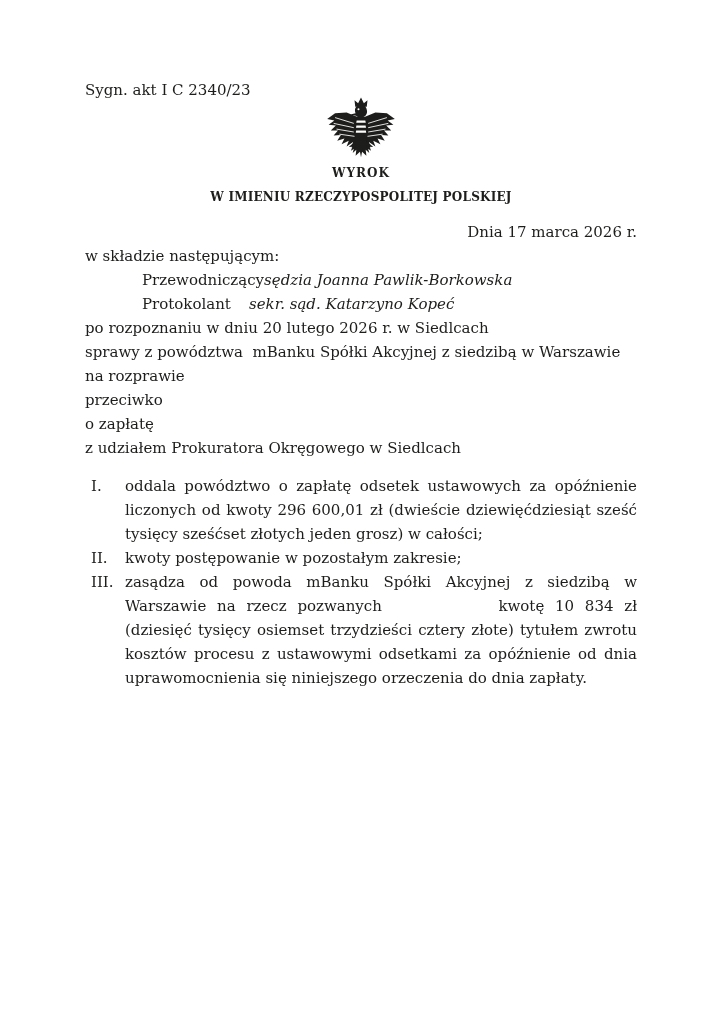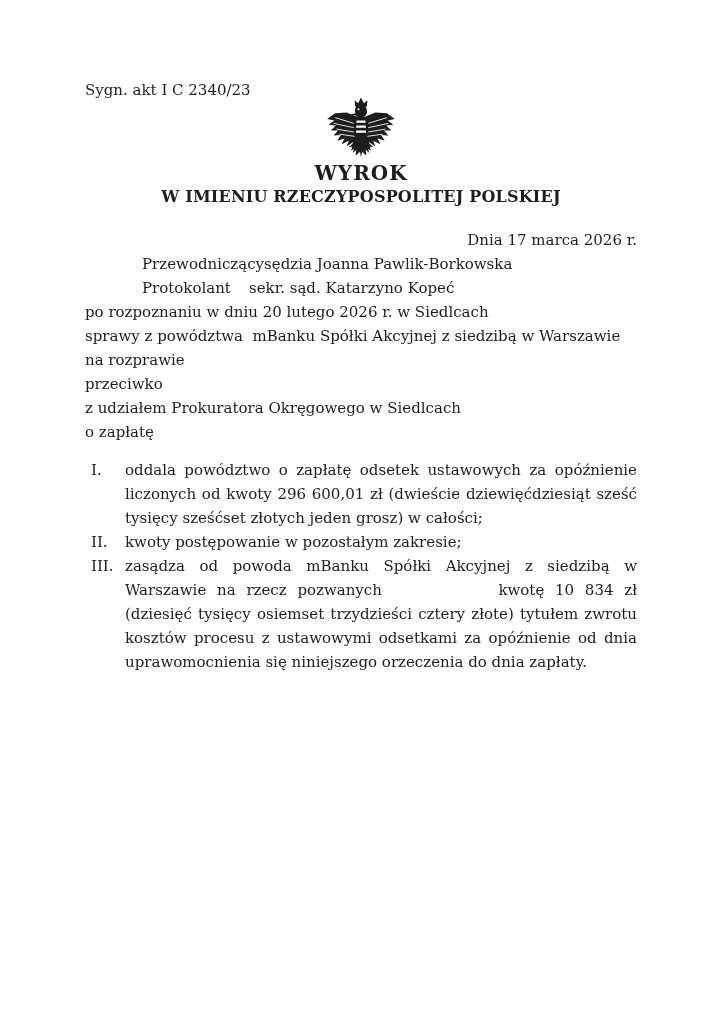"WYROK" .title { font-size: 20px -> 12px }
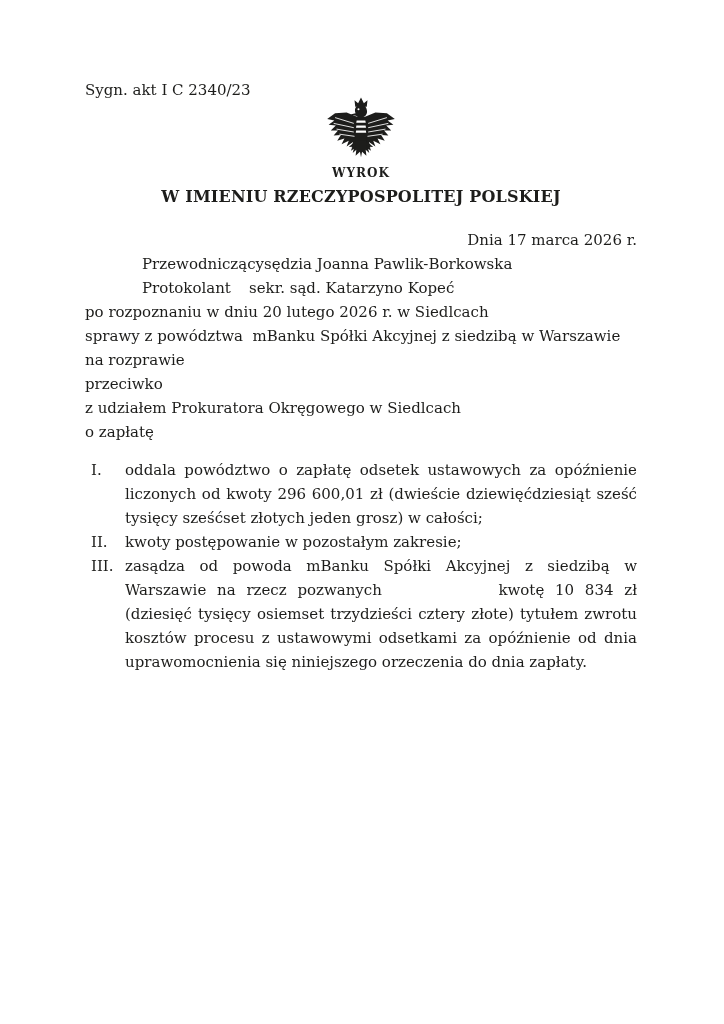"W IMIENIU RZECZYPOSPOLITEJ POLSKIEJ" .subtitle { font-size: 16px -> 12px }
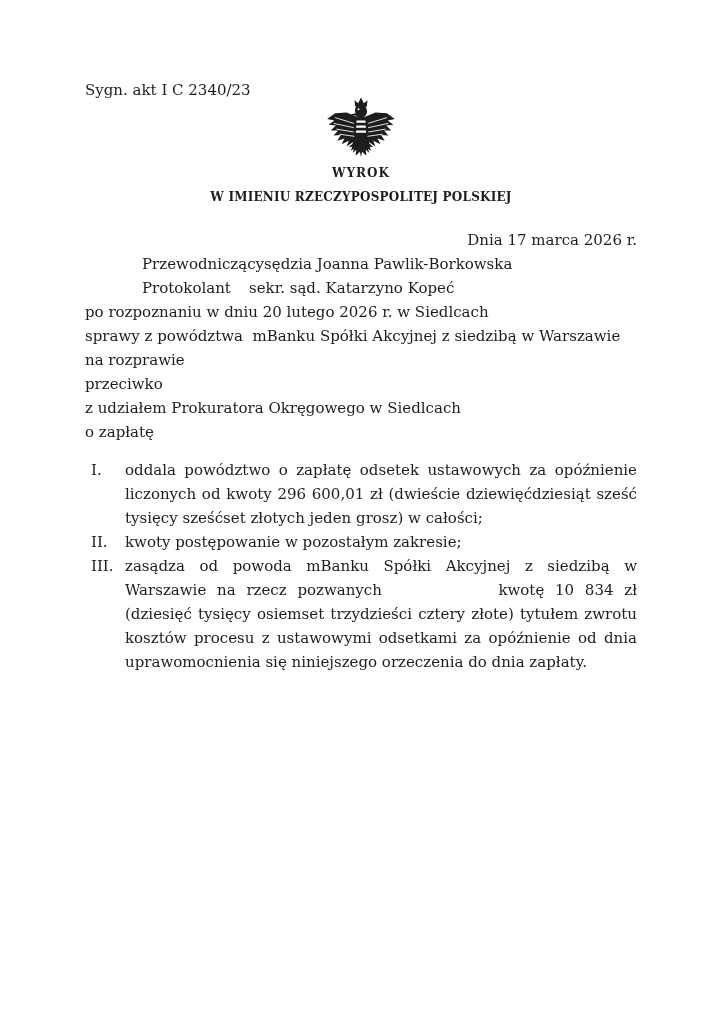"Dnia 17 marca 2026 r." .date-line { margin-top: 20px -> 12px }
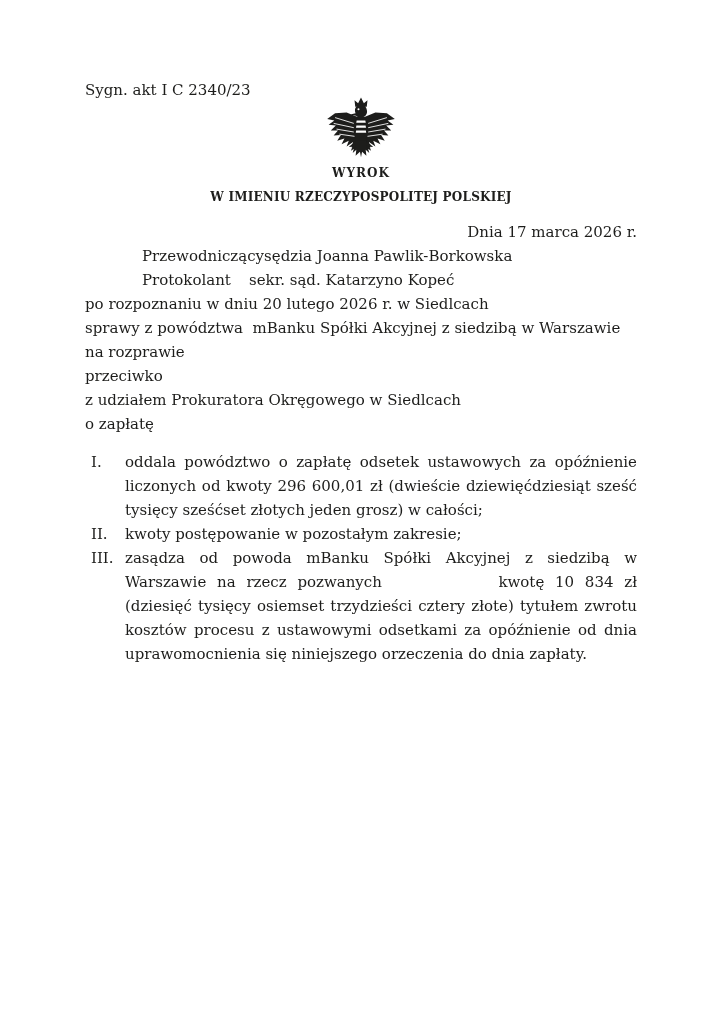"w składzie następującym:" div.doc-line { html: none -> <div>w składzie następującym:</div> }
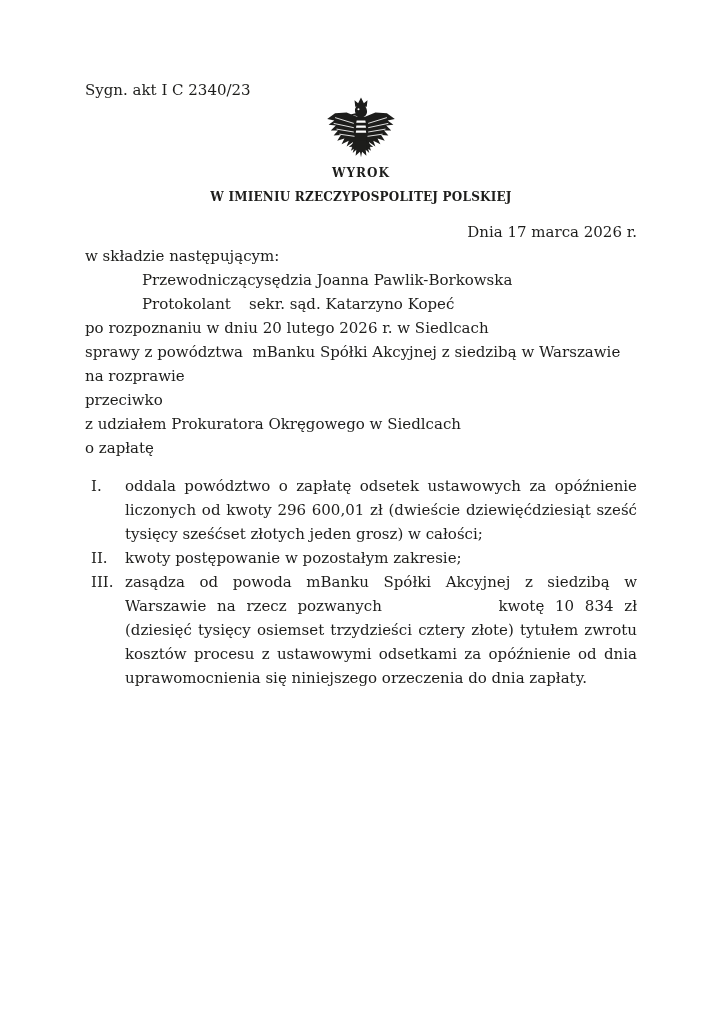"sędzia Joanna Pawlik-Borkowska" .panel-person { font-style: none -> italic }
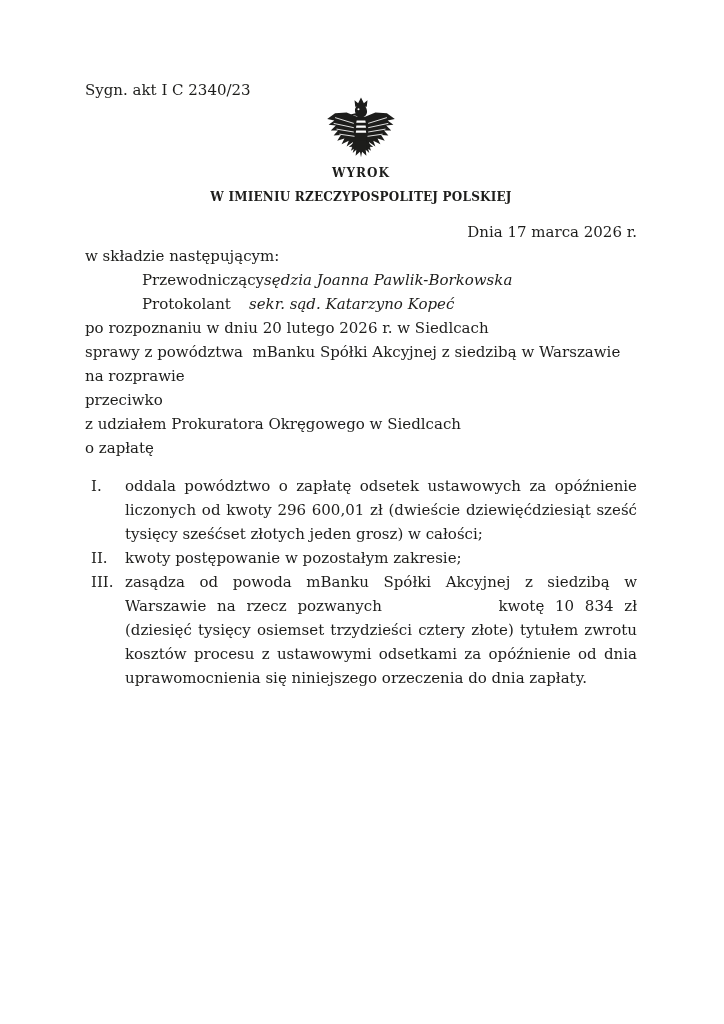"z udziałem Prokuratora Okręgowego w" div.doc-line { order: before "o zapłatę" -> after "o zapłatę" }
